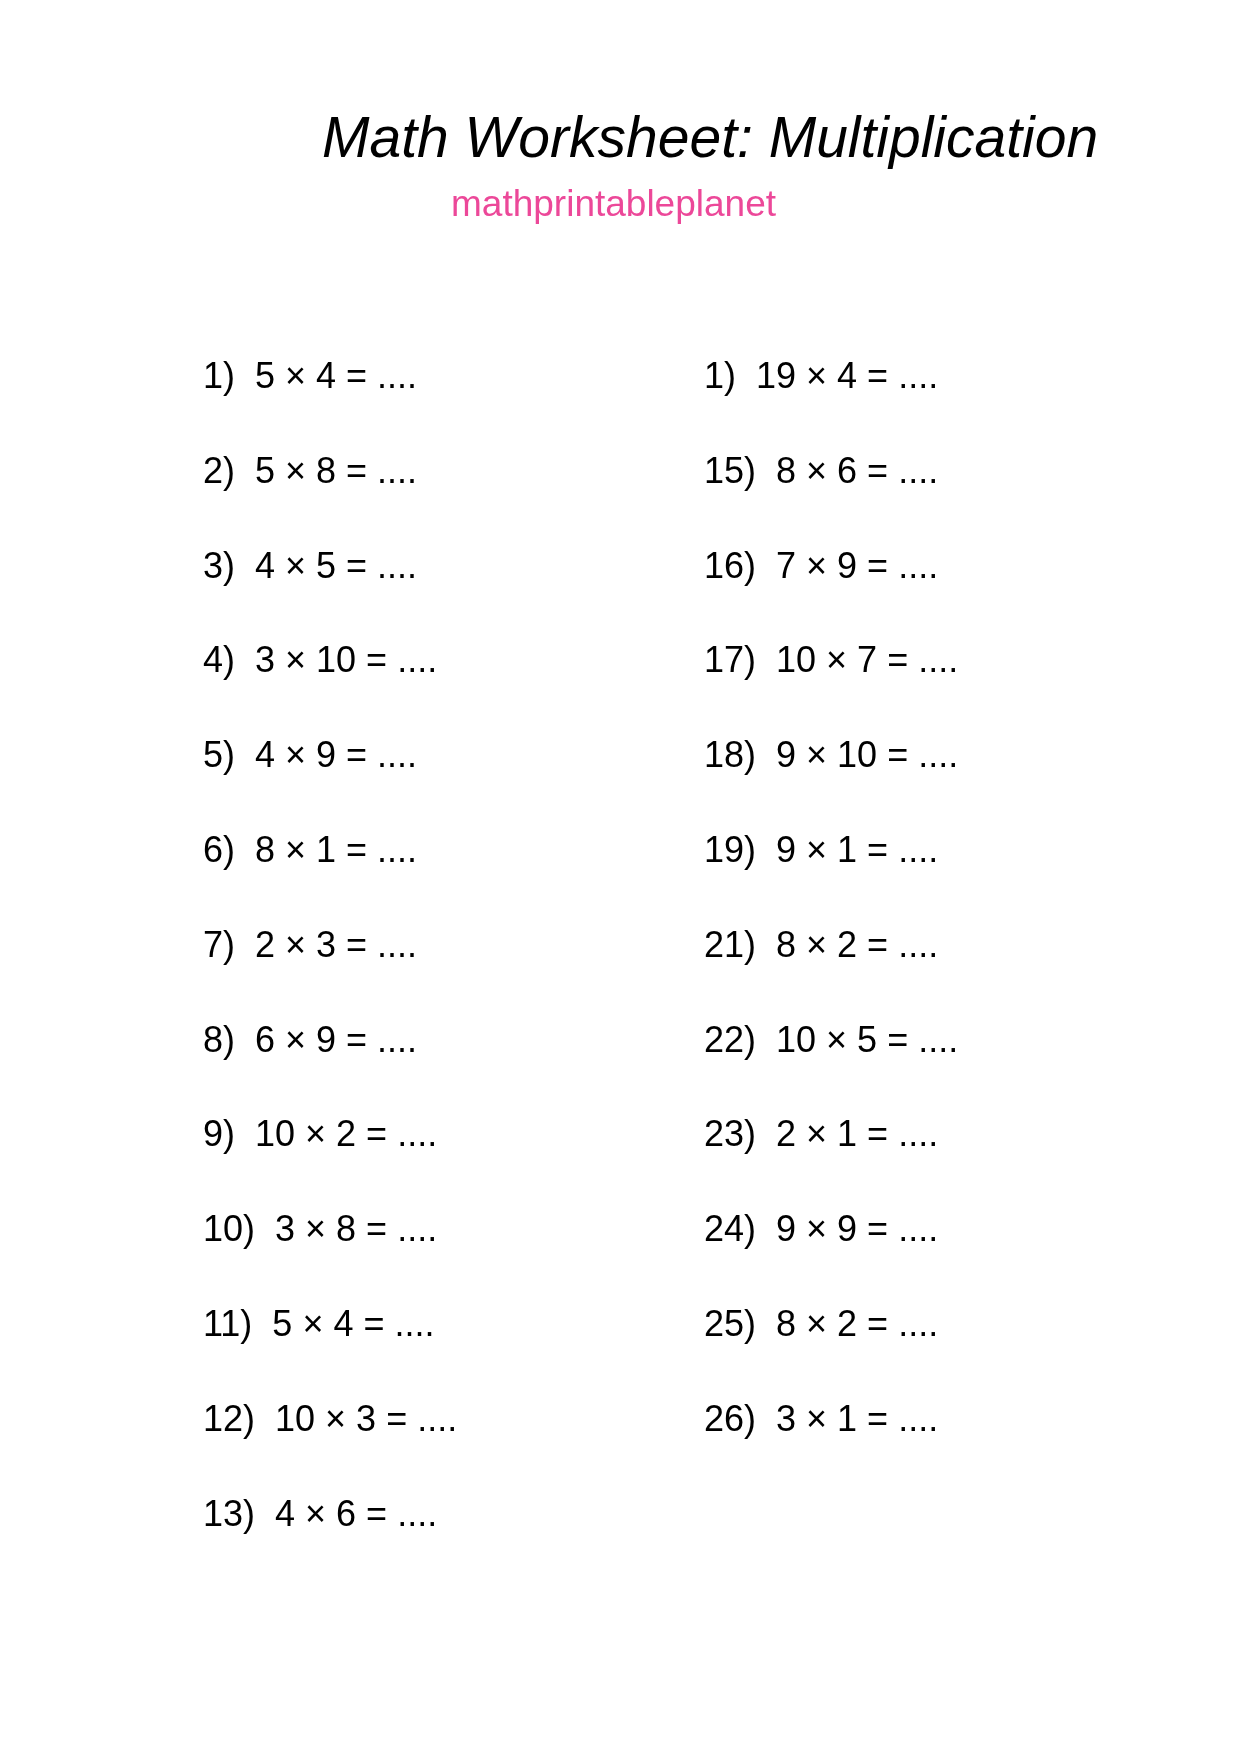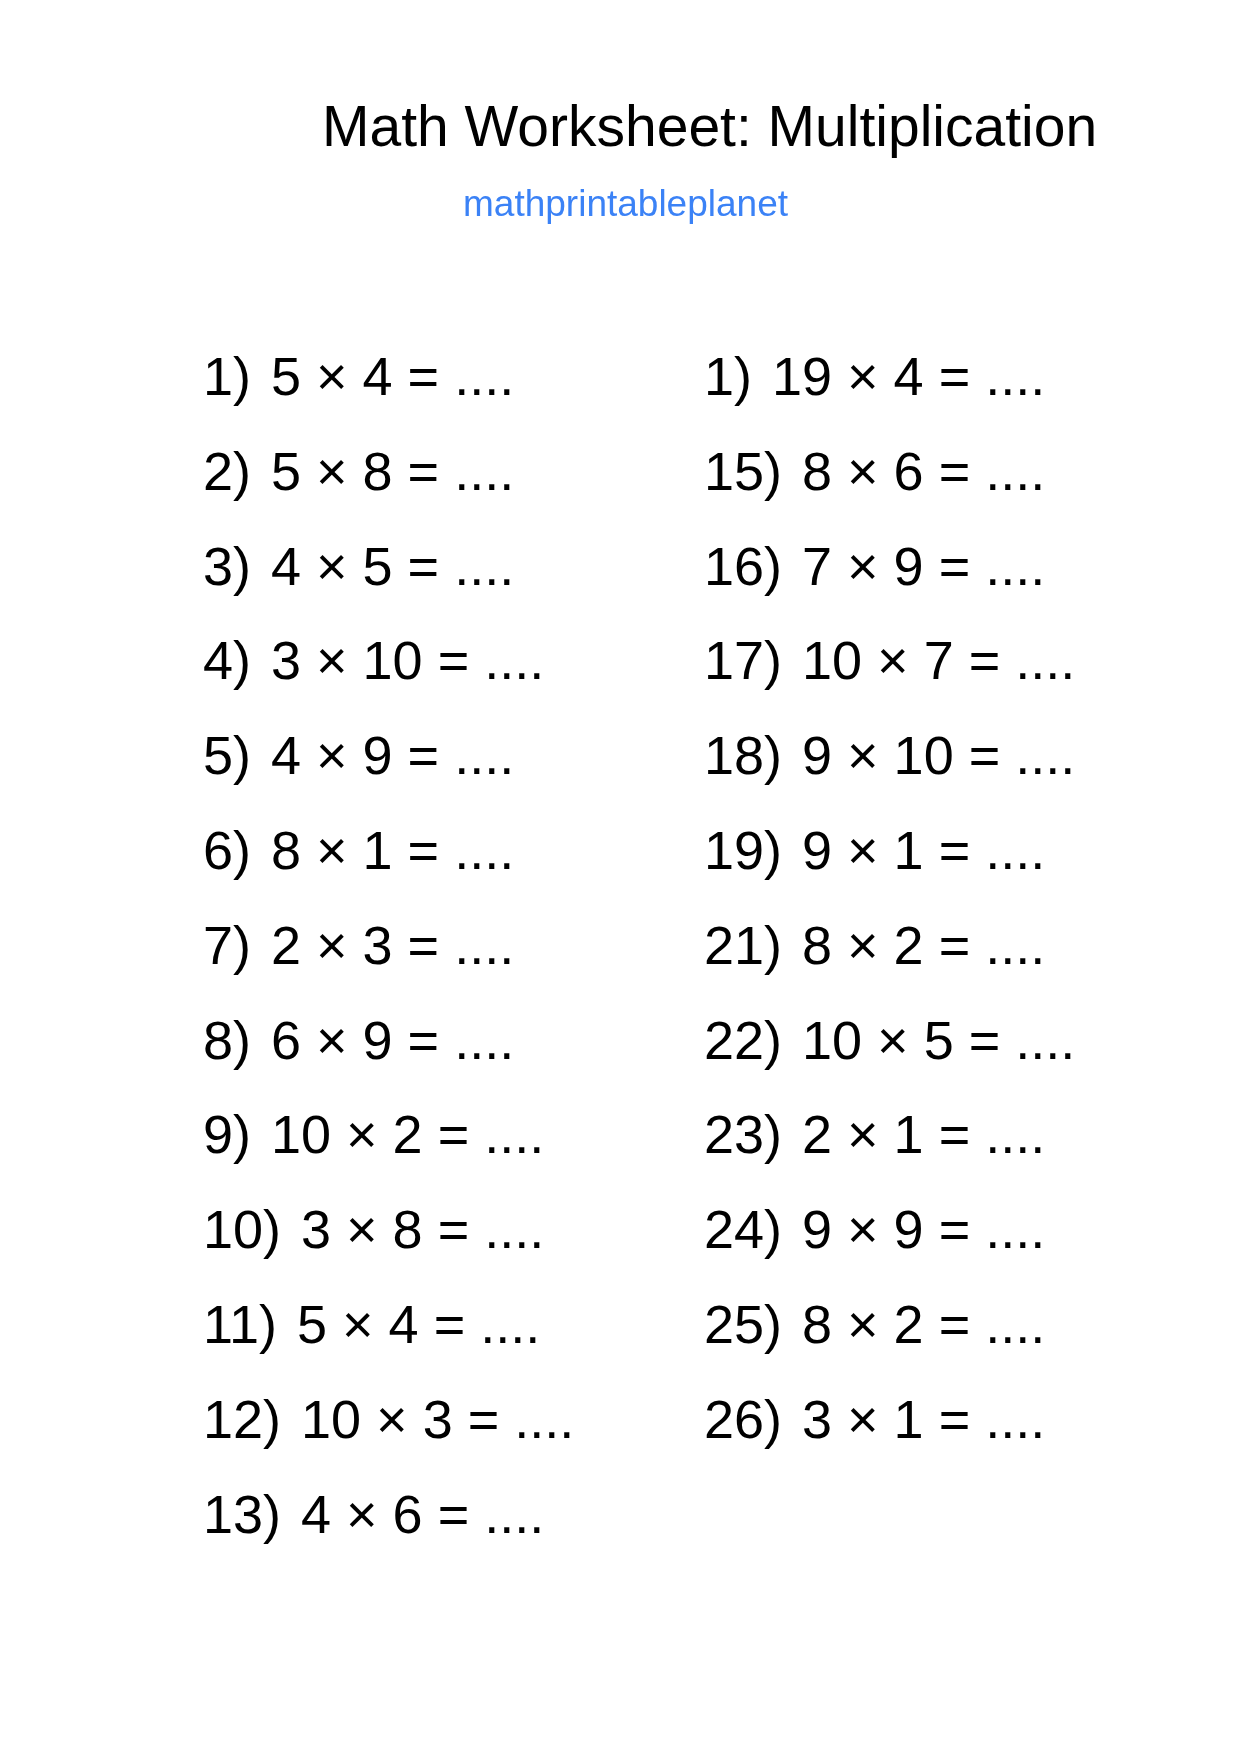"Math Worksheet: Multiplication" .title { font-style: none -> italic; top: 91px -> 102px }
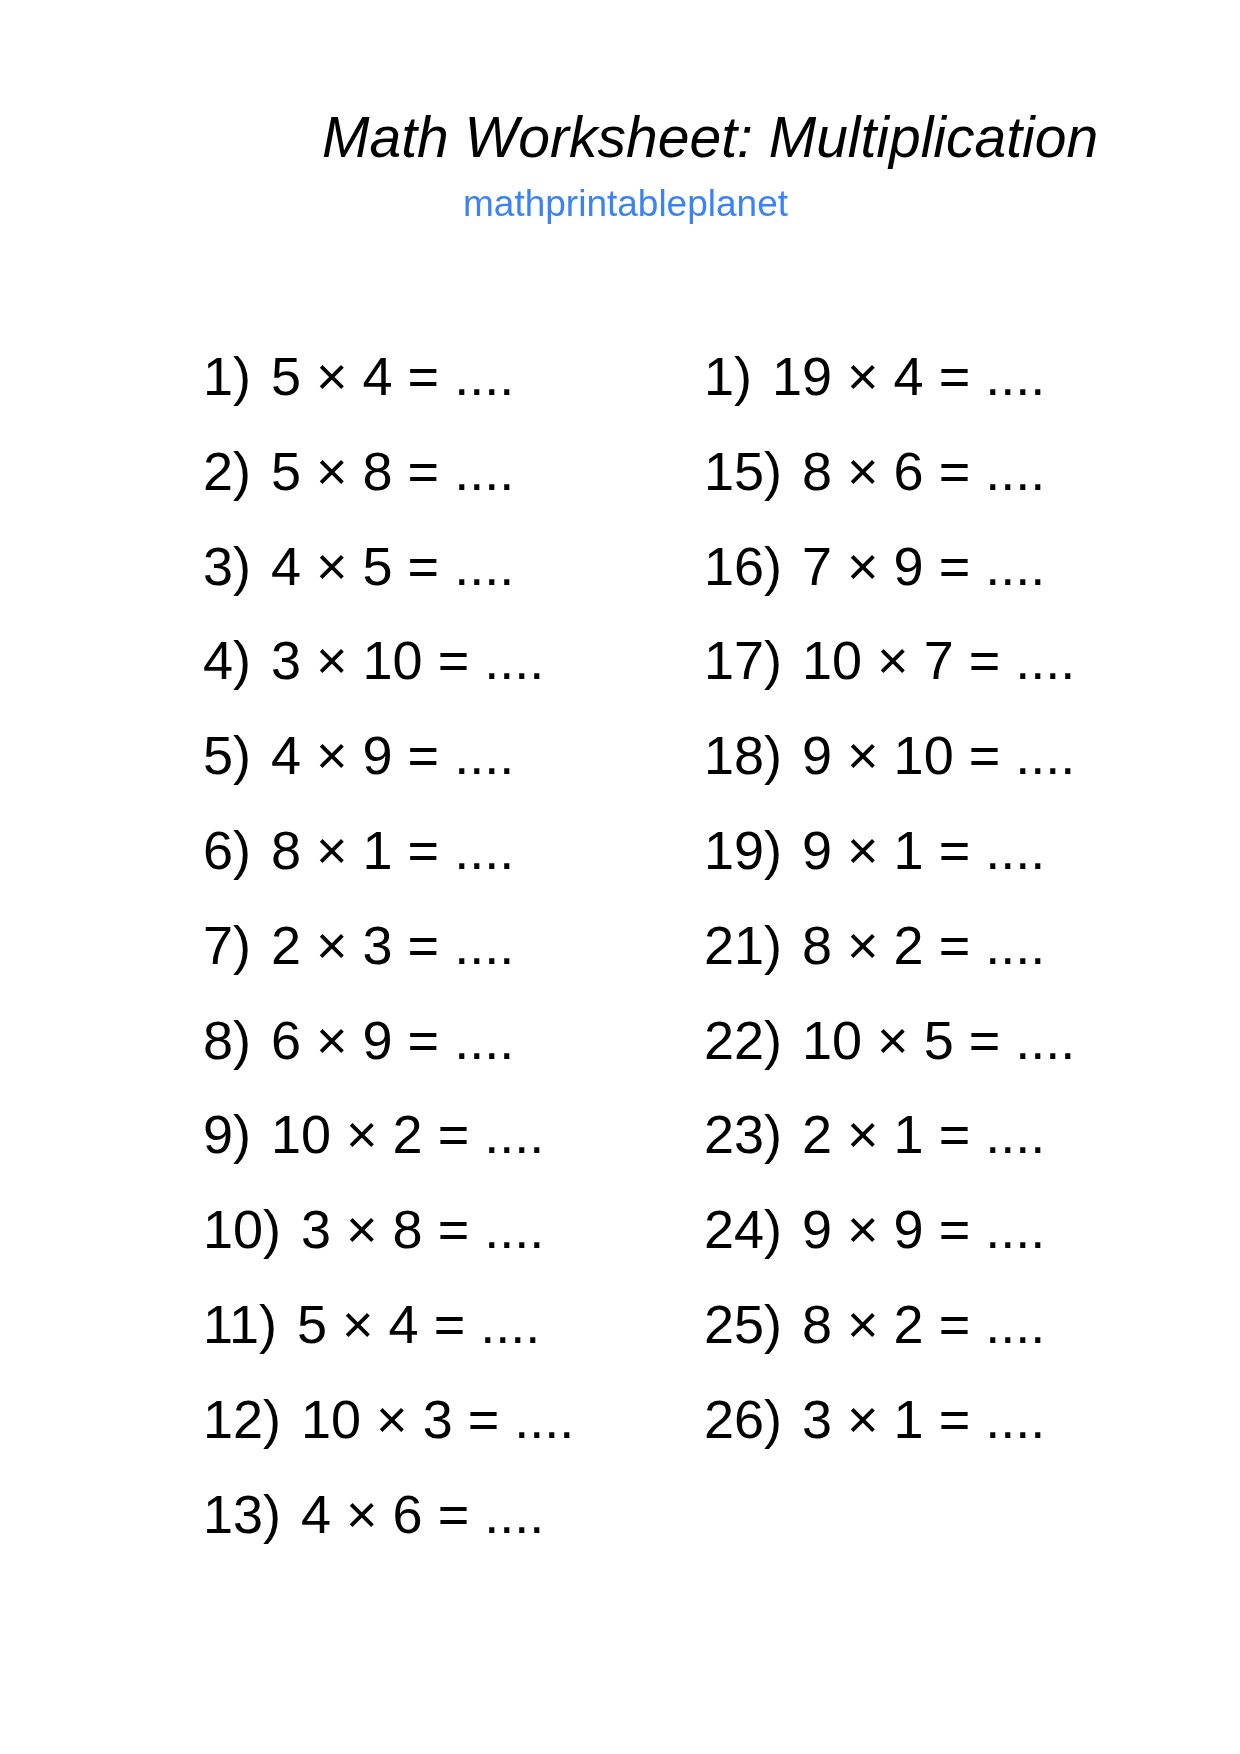"mathprintableplanet" .subtitle { color: #3b82f6 -> #ec4899; left: 463px -> 451px }
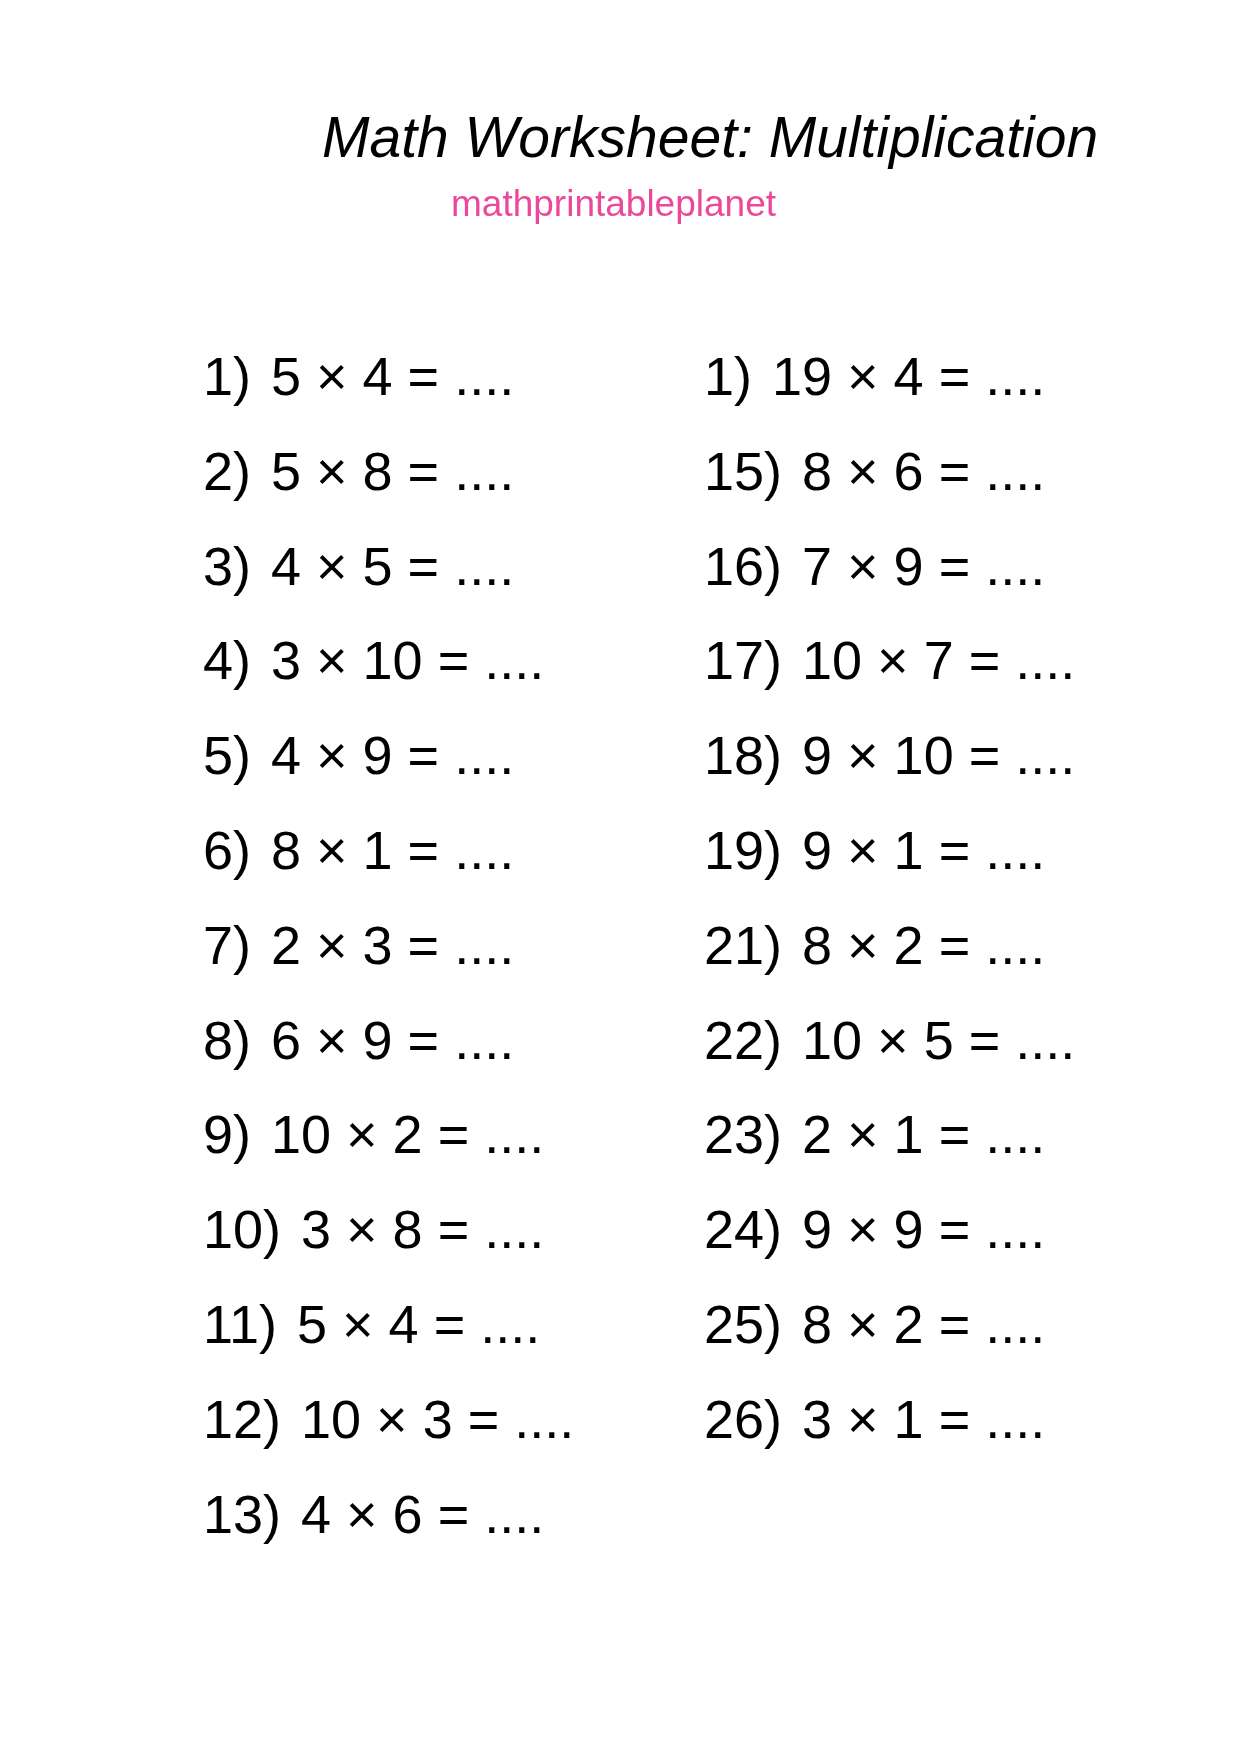"1) 5 × 4 =" .problem { font-size: 54px -> 36px }
